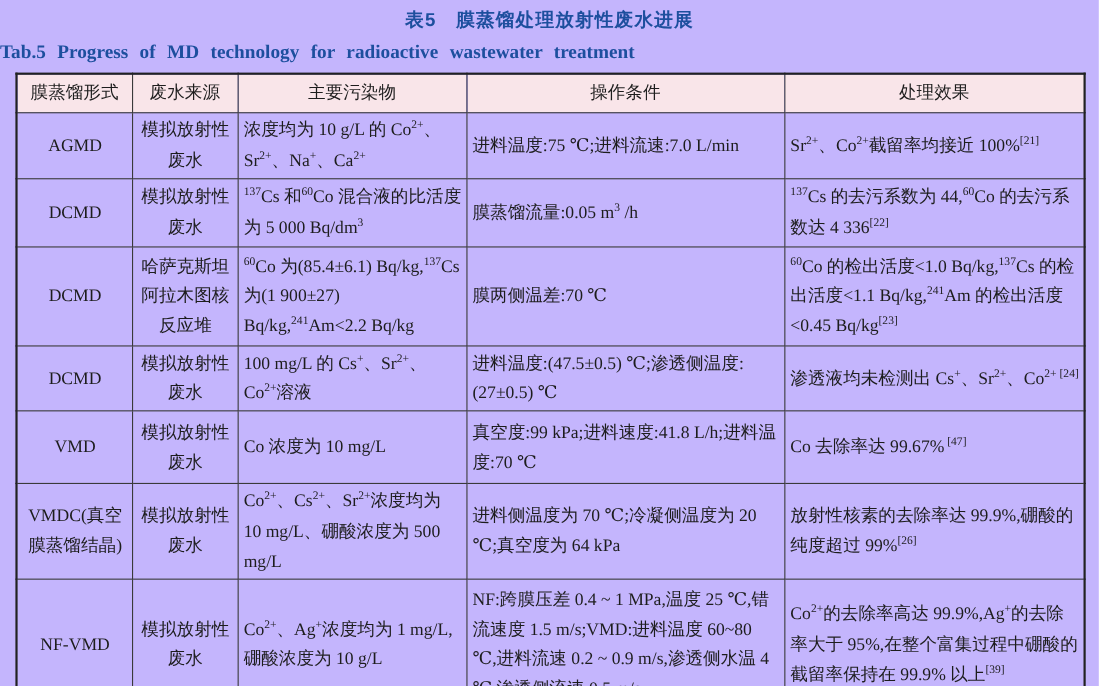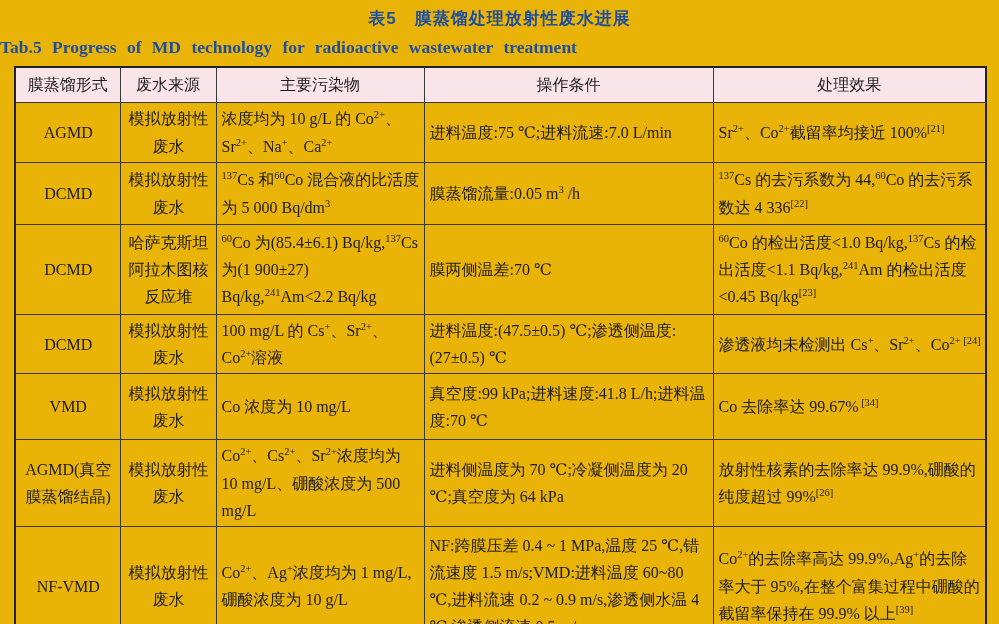"表5 膜蒸馏处理放射性废水进展" .page { background: #eab308 -> #c4b5fd }
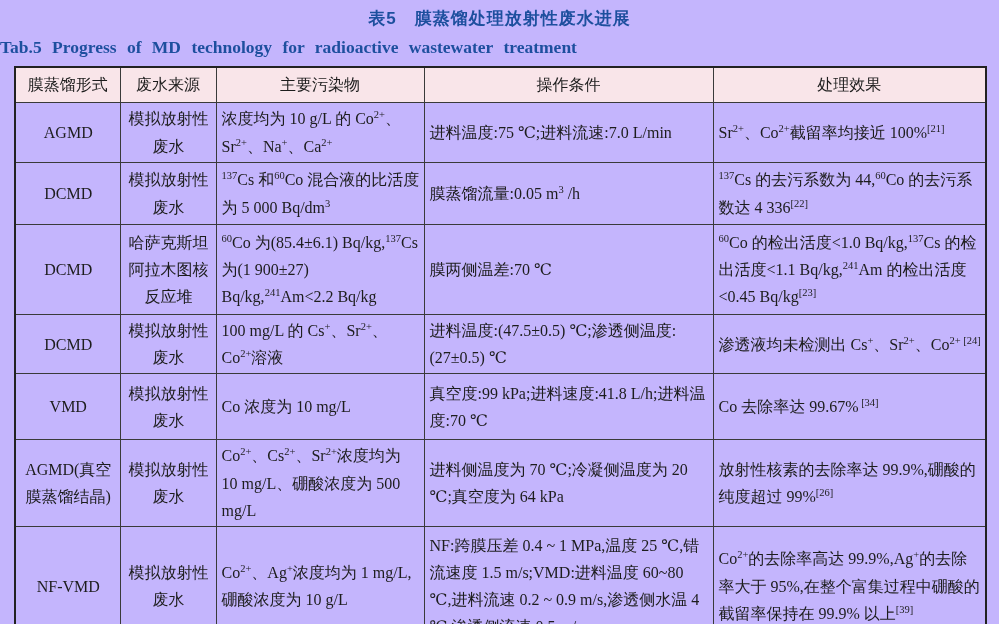"[34]" sup { text: 34 -> 47 }
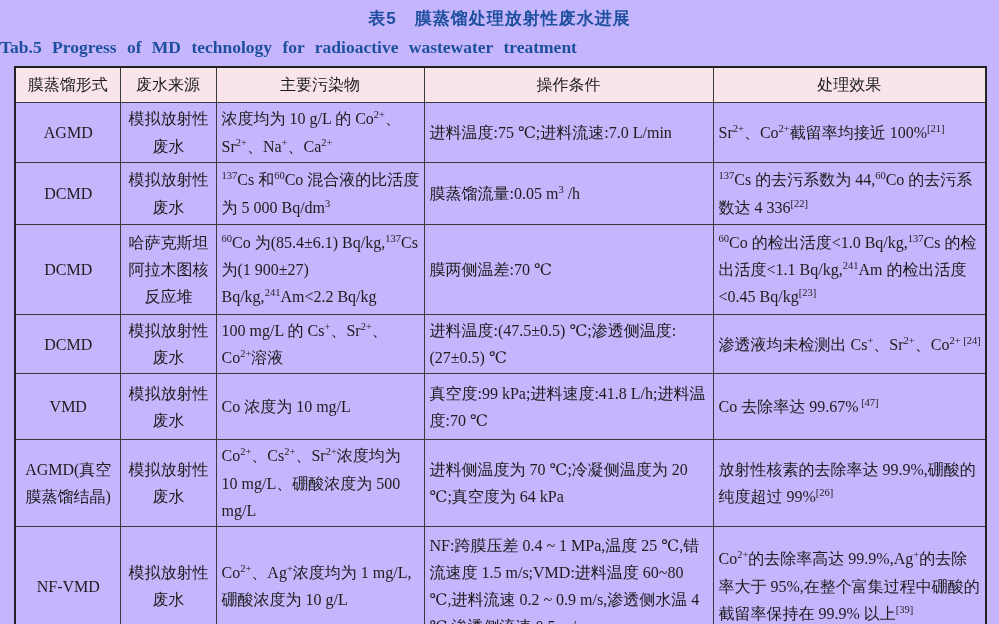"AGMD(真空膜蒸馏结晶)" td.c-center { text: AGMD -> VMDC }
